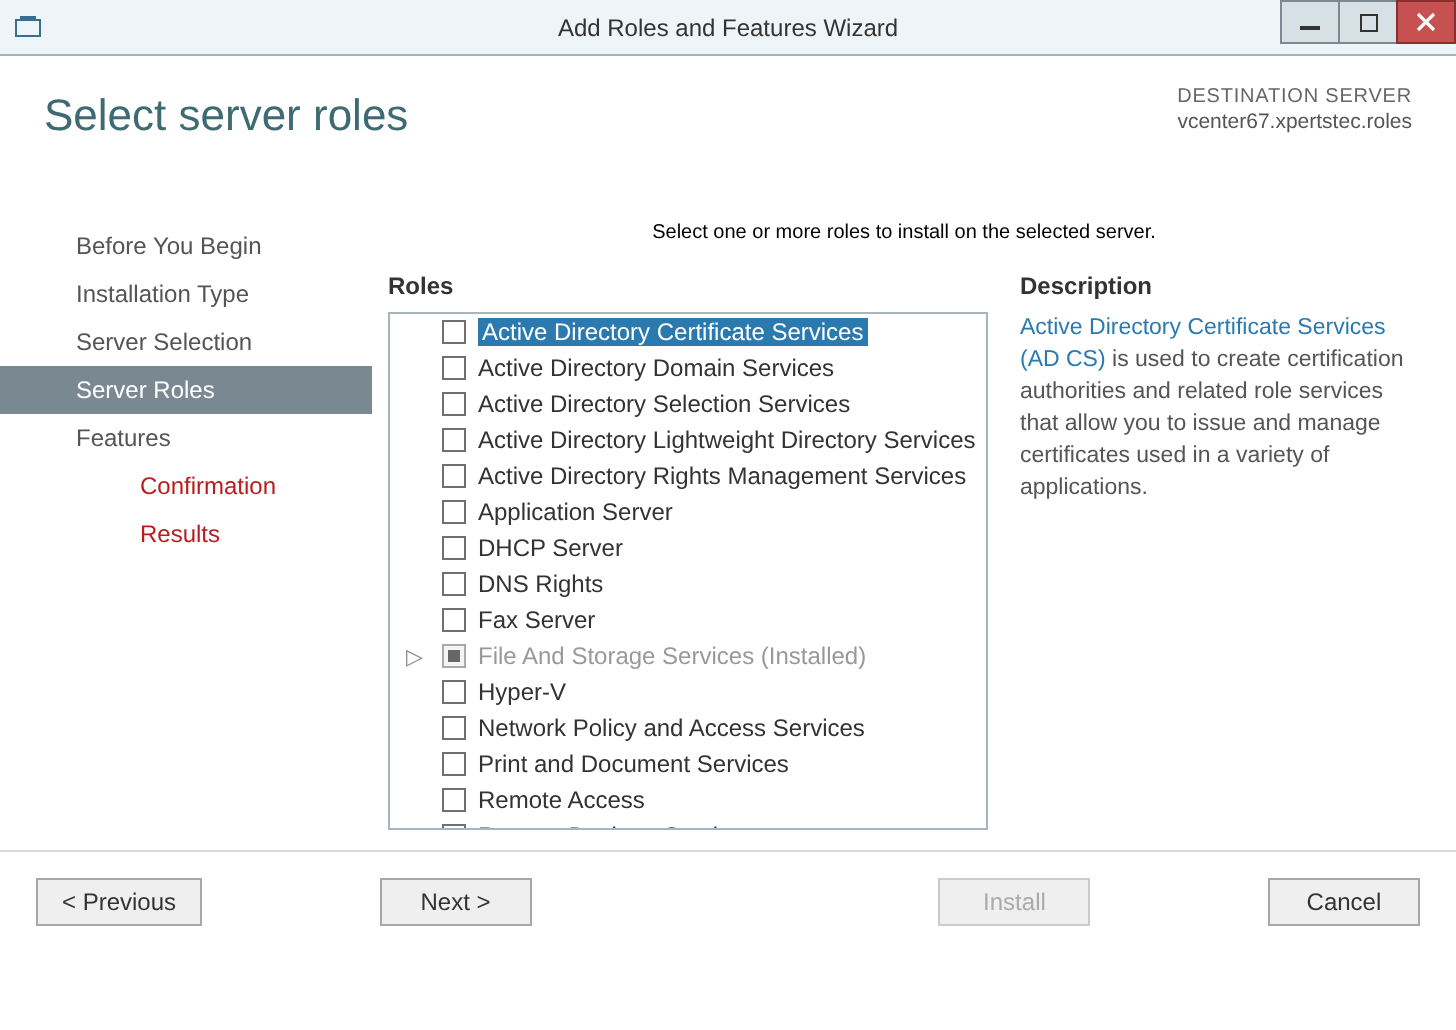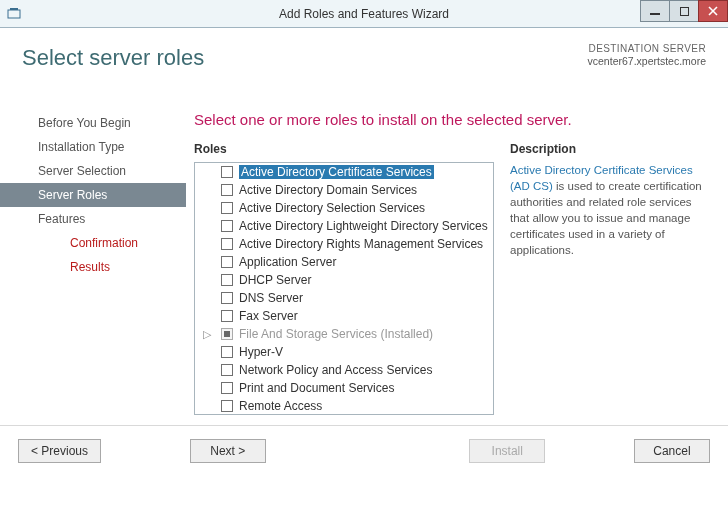"vcenter67.xpertstec.more" div.dest-host { text: vcenter67.xpertstec.more -> vcenter67.xpertstec.roles }
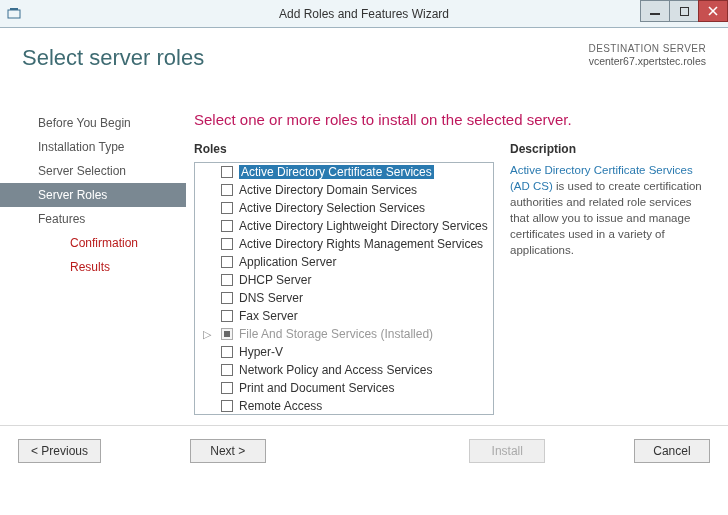"Select one or more roles" .instruction { color: #be185d -> #000000; font-size: 15px -> 10px; text-align: none -> center }
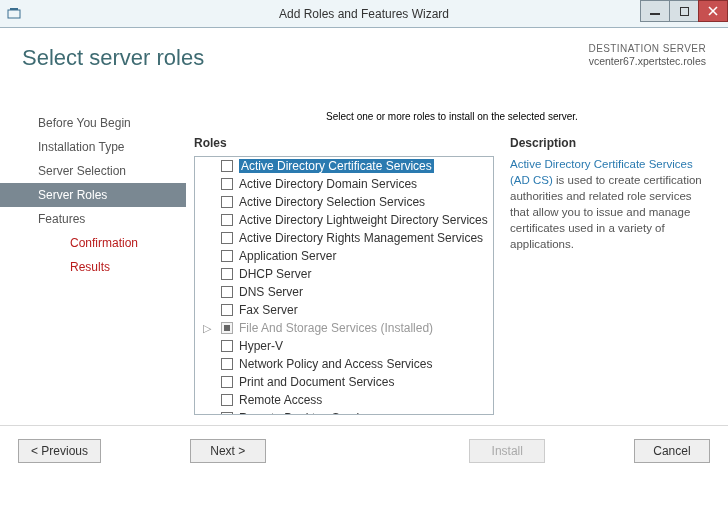"DNS Server" span.label { text: Server -> Rights }
